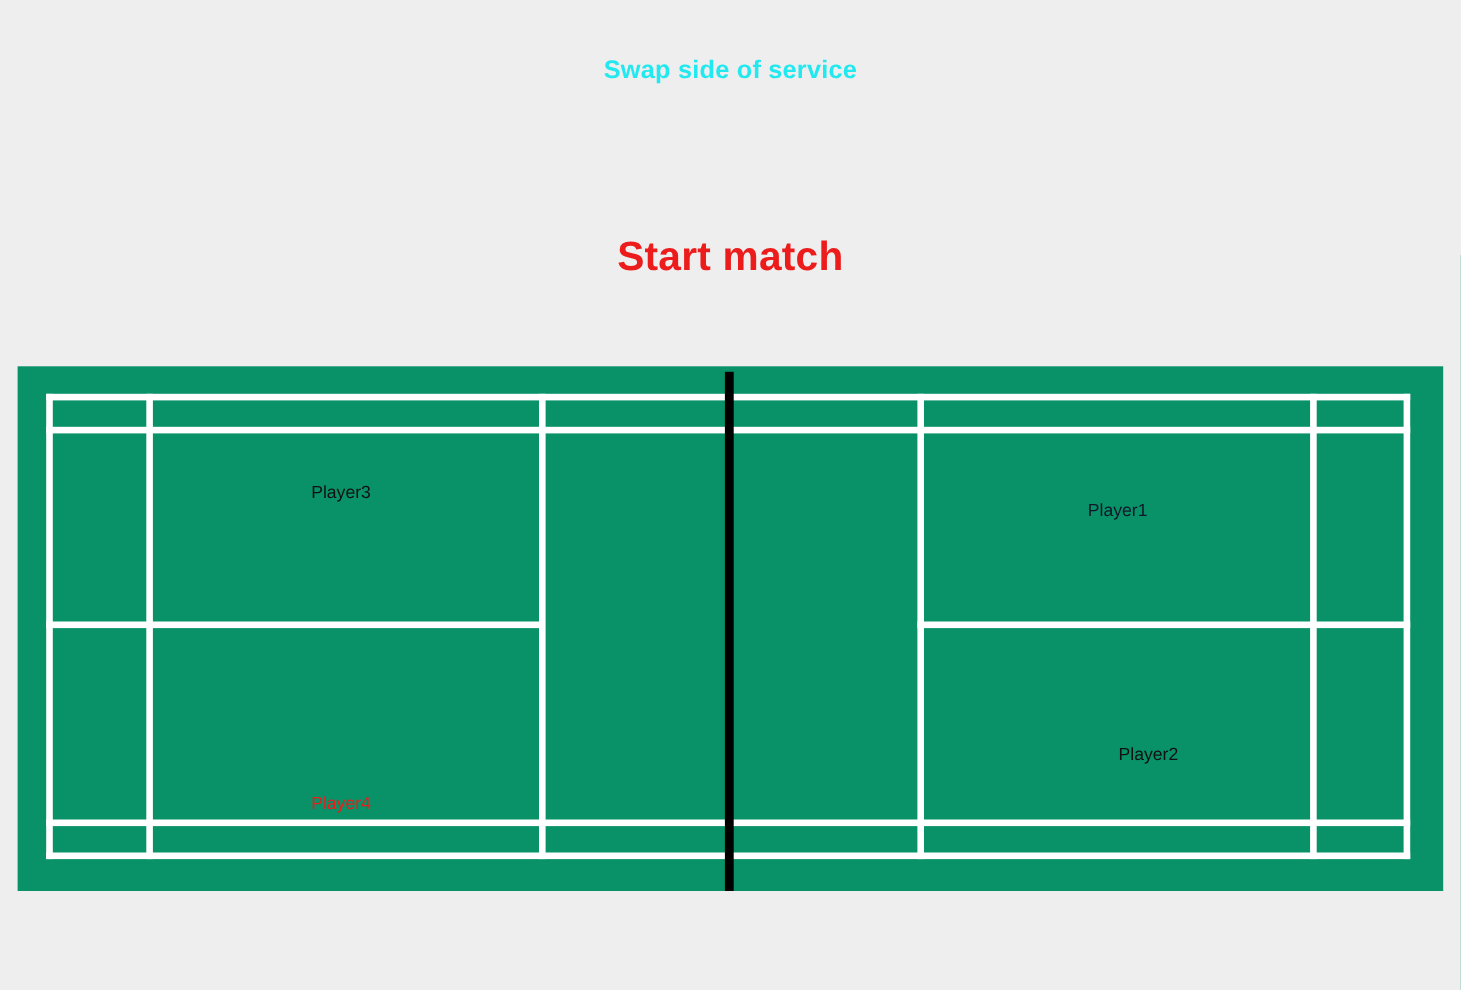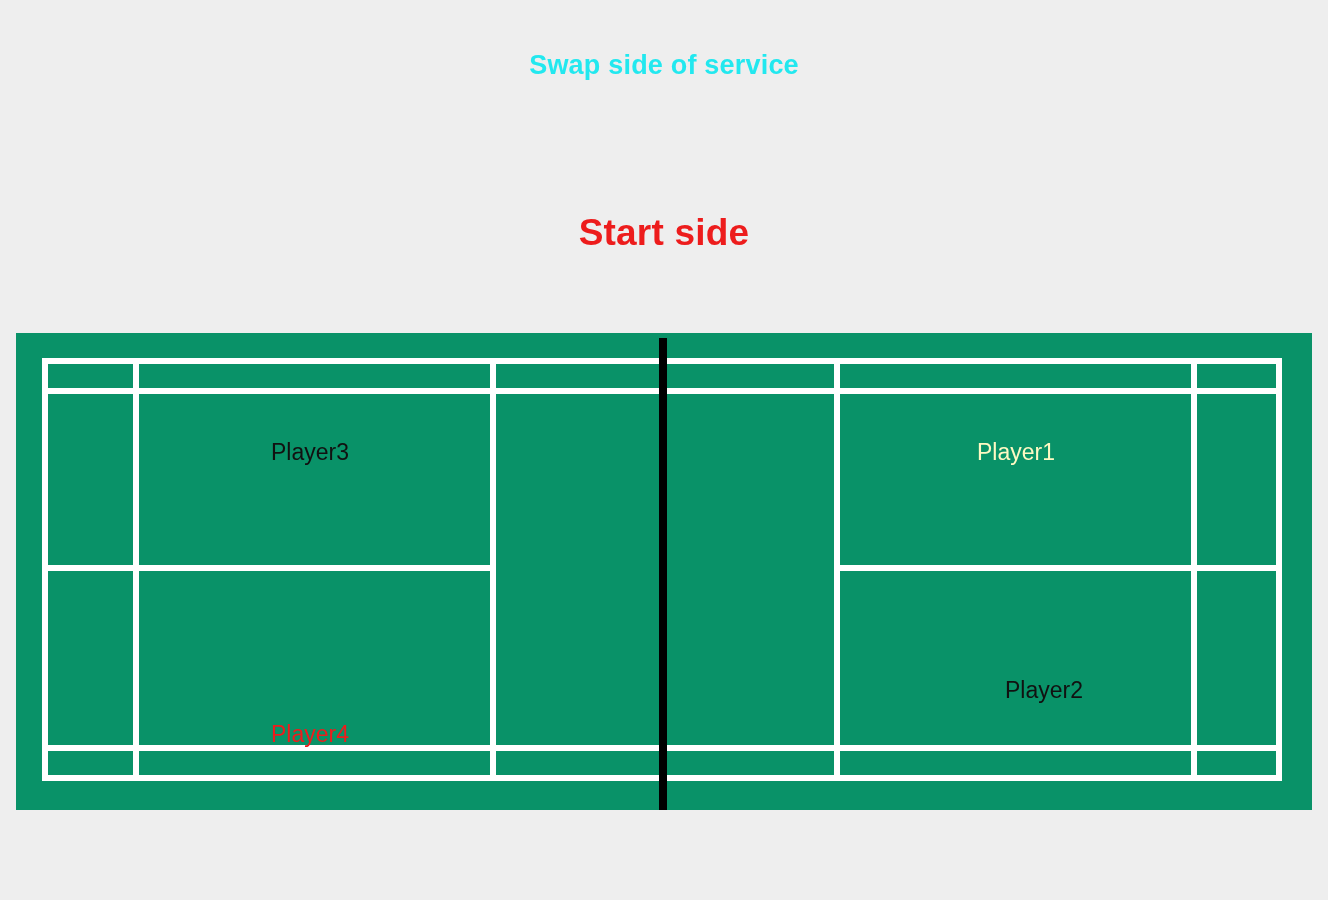"Swap side of service" #swap-service-button { font-size: 27px -> 23px }
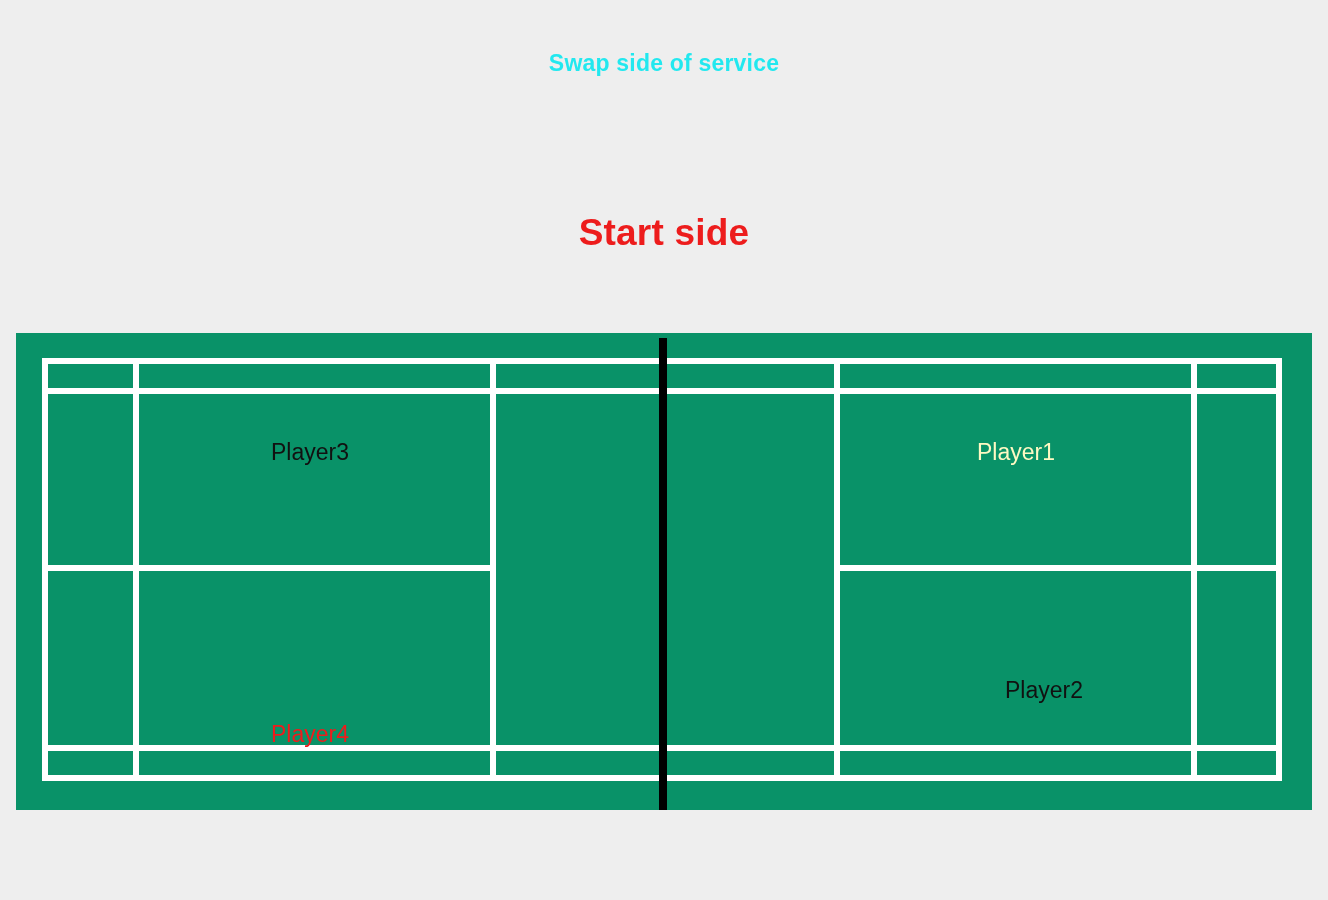"Start side" div.action-label { text: side -> match }
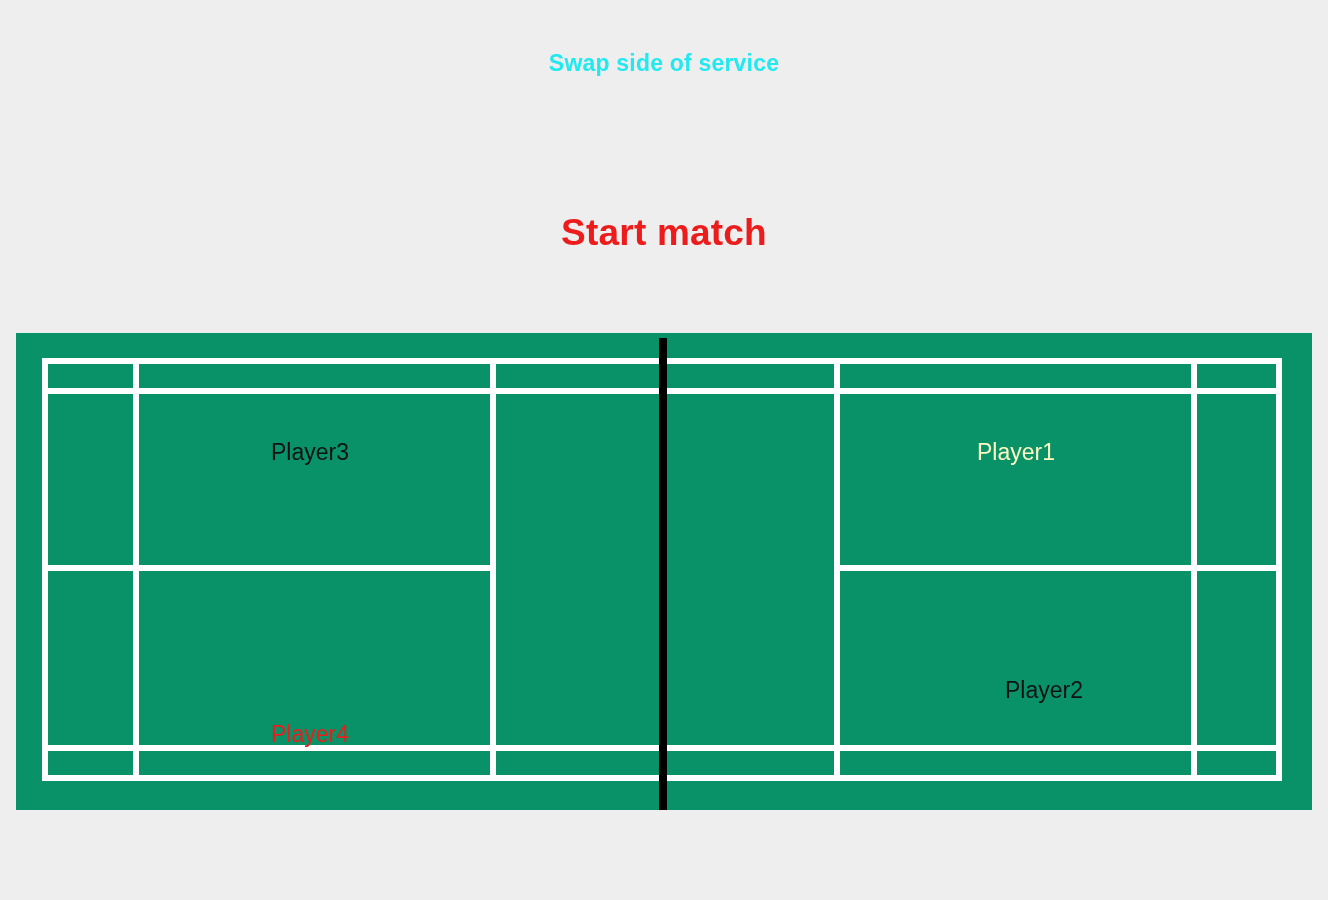"Player3" .player-slot { font-size: 23px -> 16px }
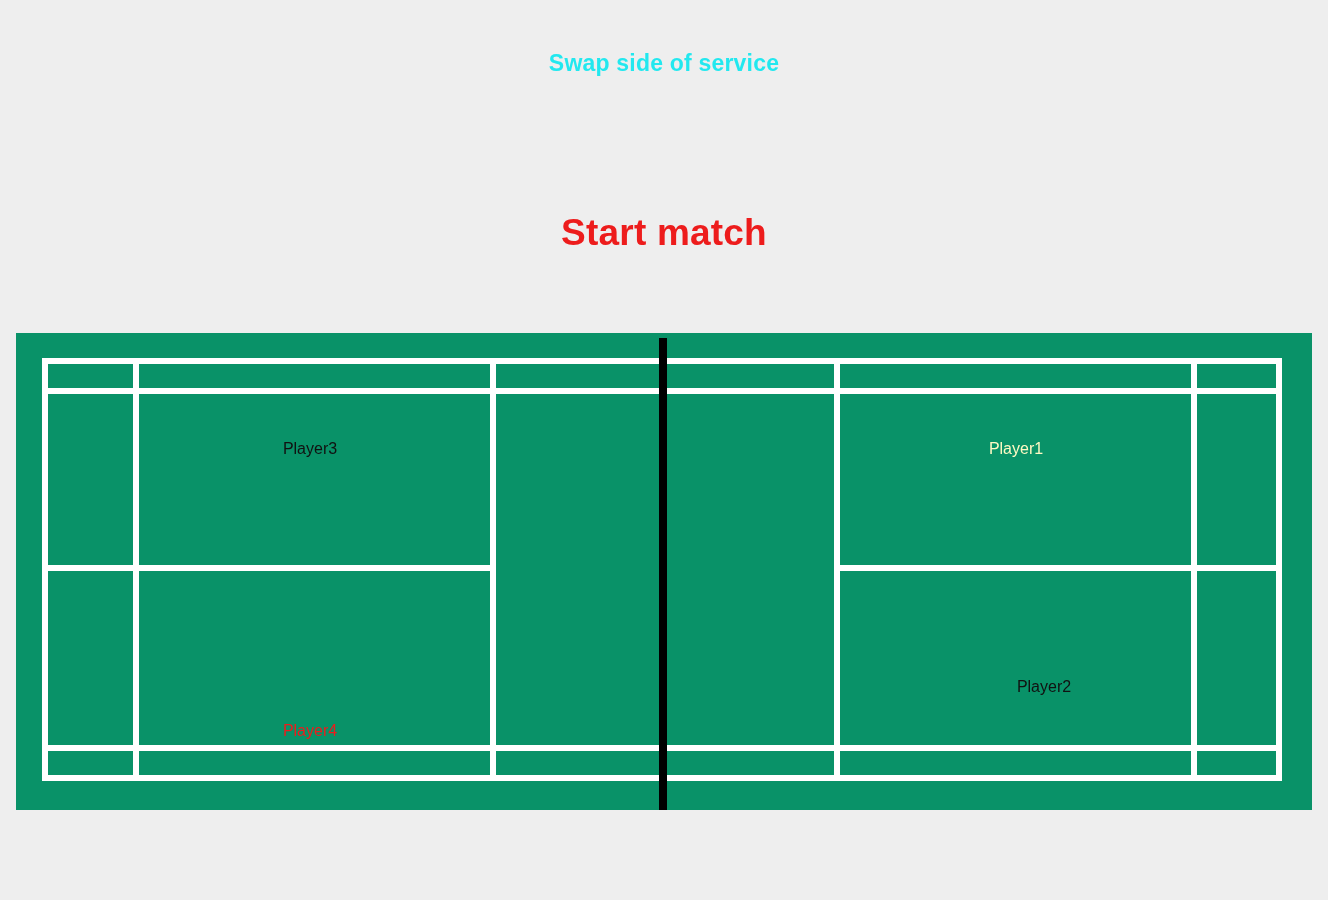"Player1" div.player-slot { color: #fef9c3 -> #0f172a; margin-top: none -> 16px }
